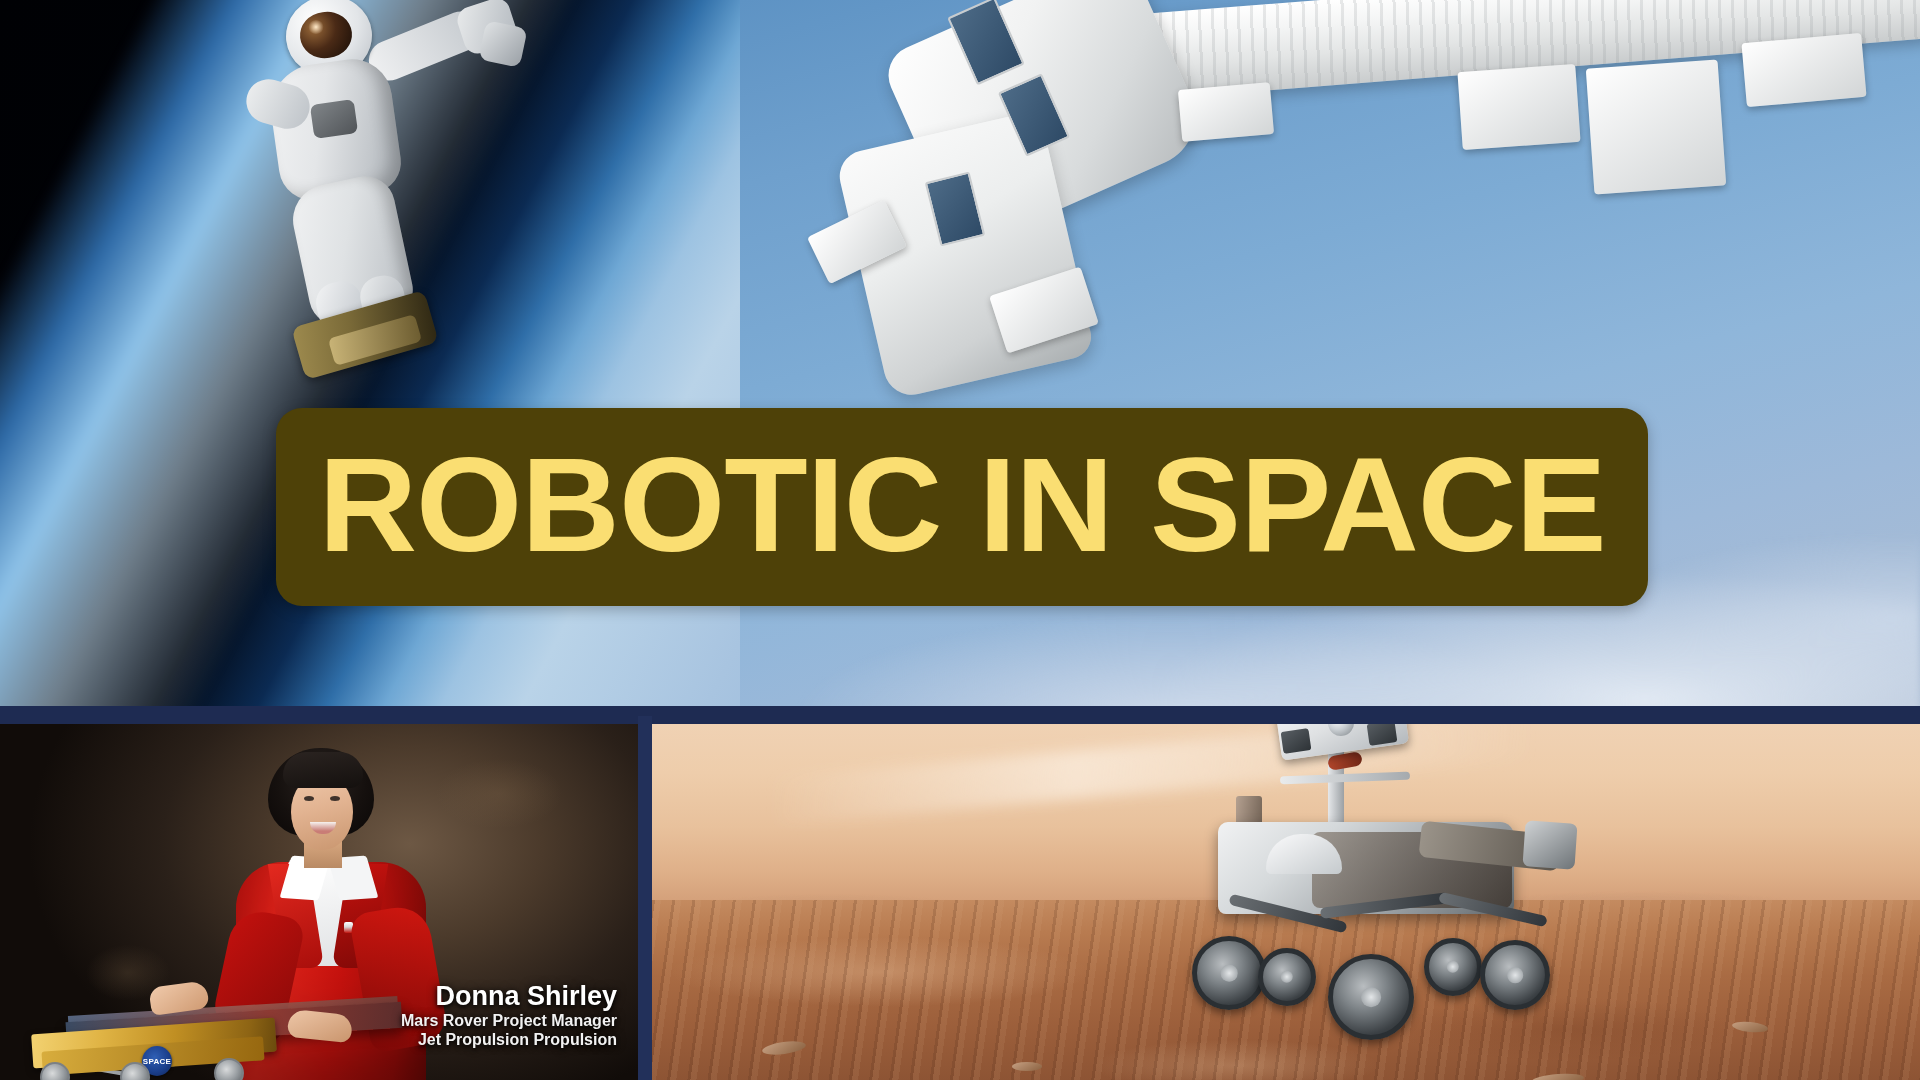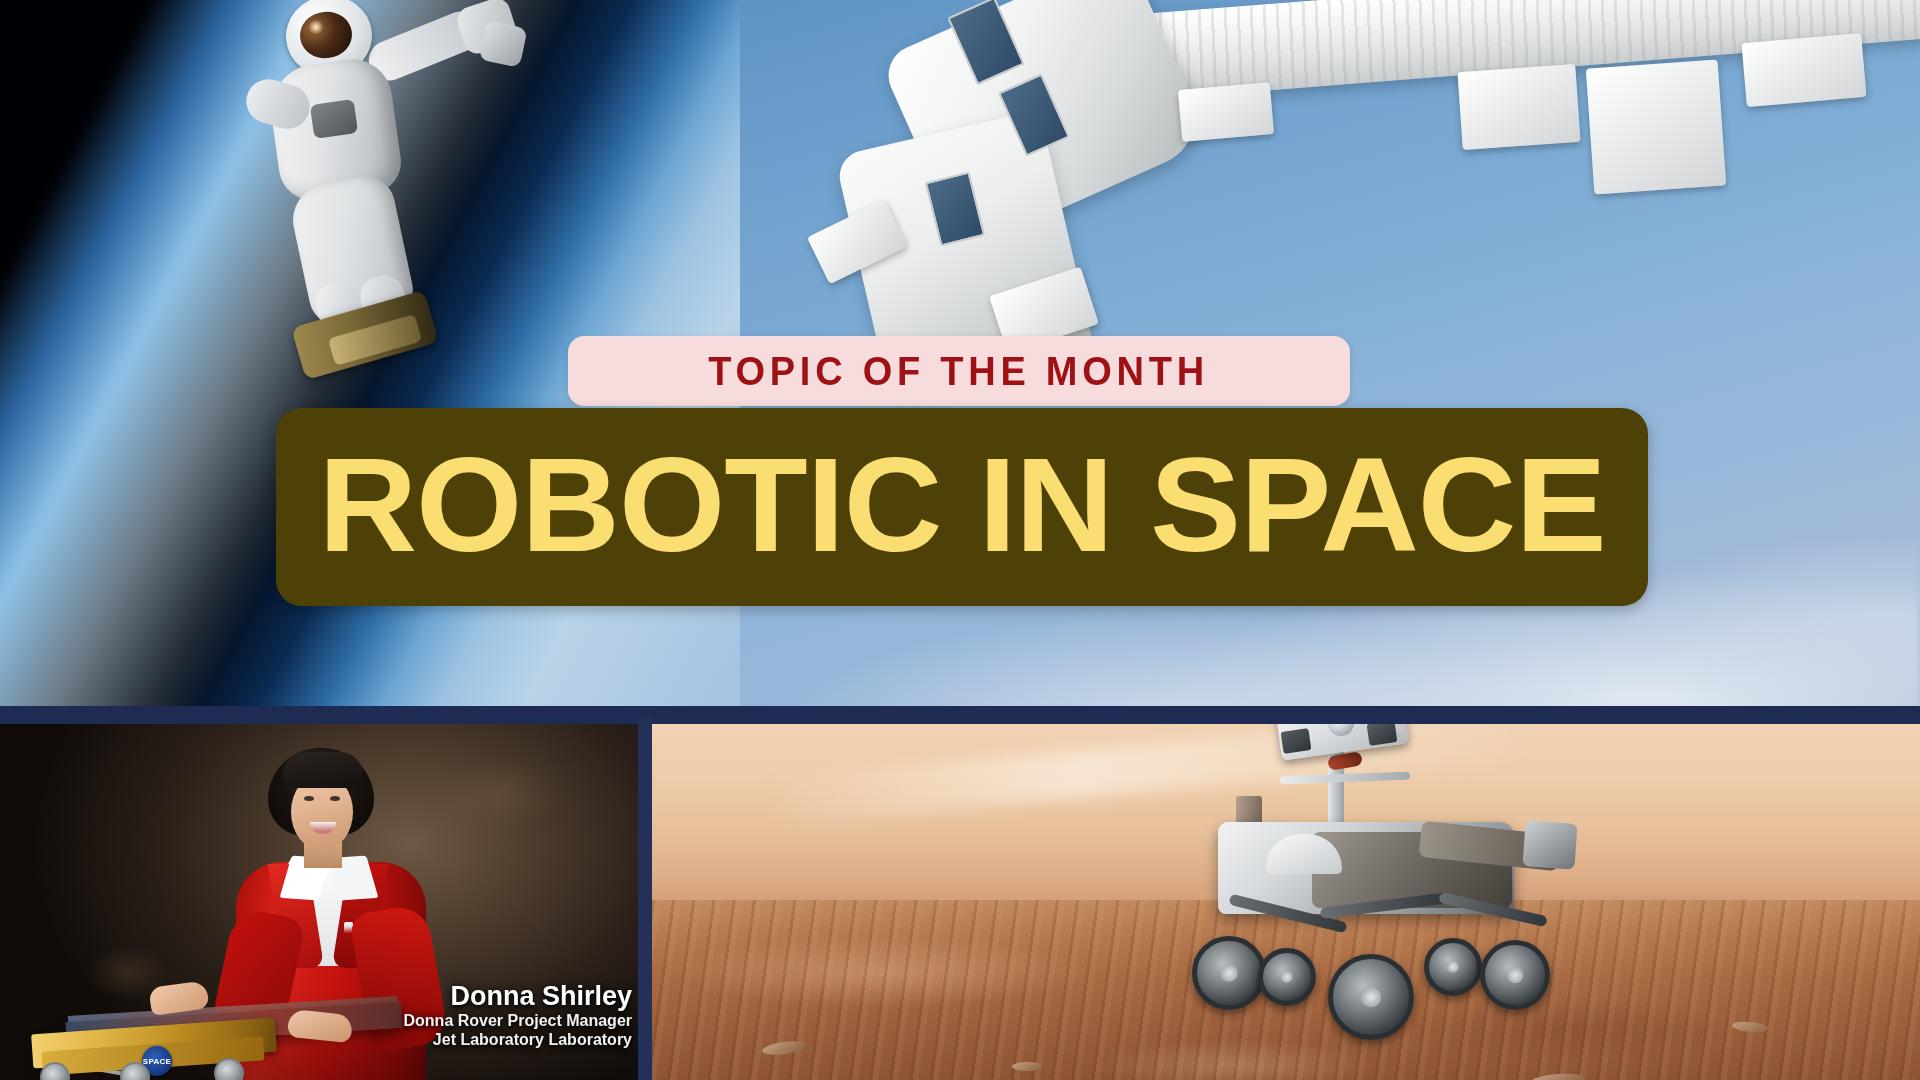"TOPIC OF THE MONTH" div.banner-pink { html: <div> <span>TOPIC OF THE MONTH</span> </div> -> none }
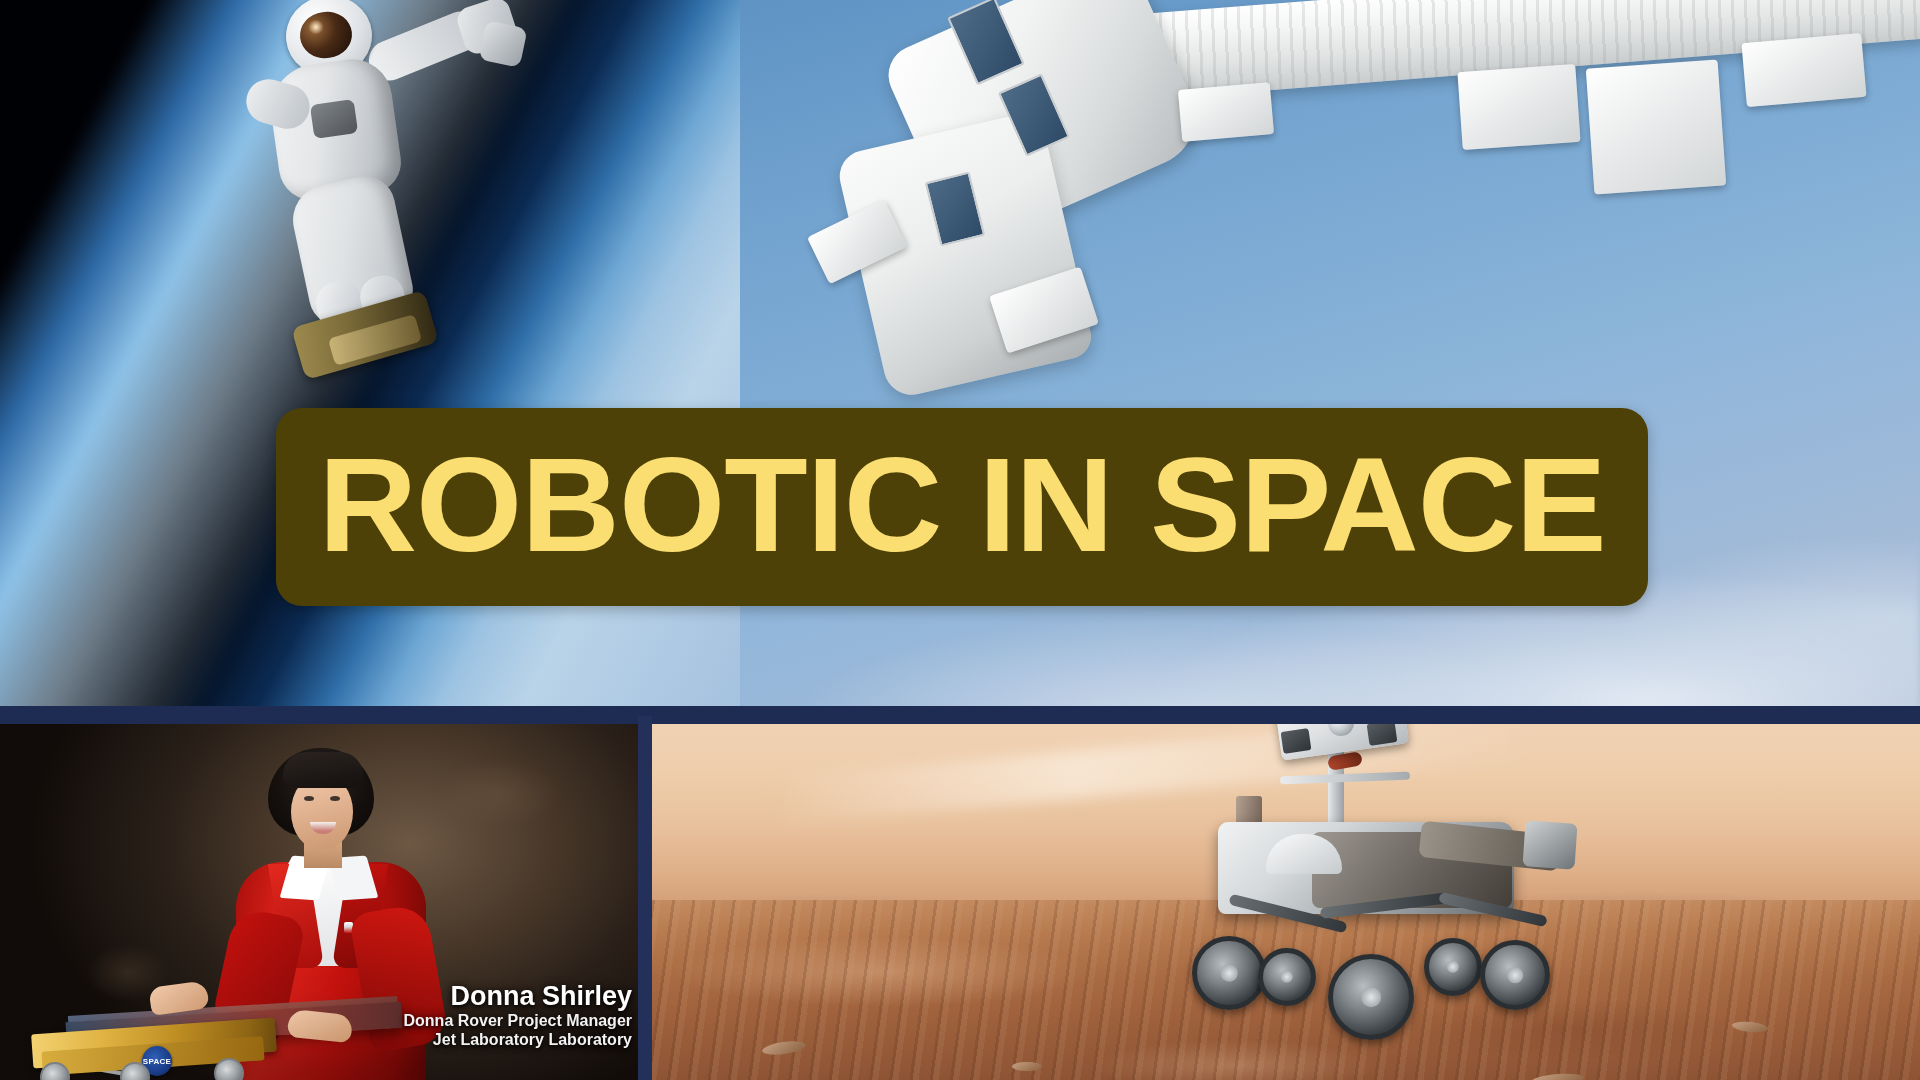"Donna Shirley" .ds-caption { right: 8px -> 23px }
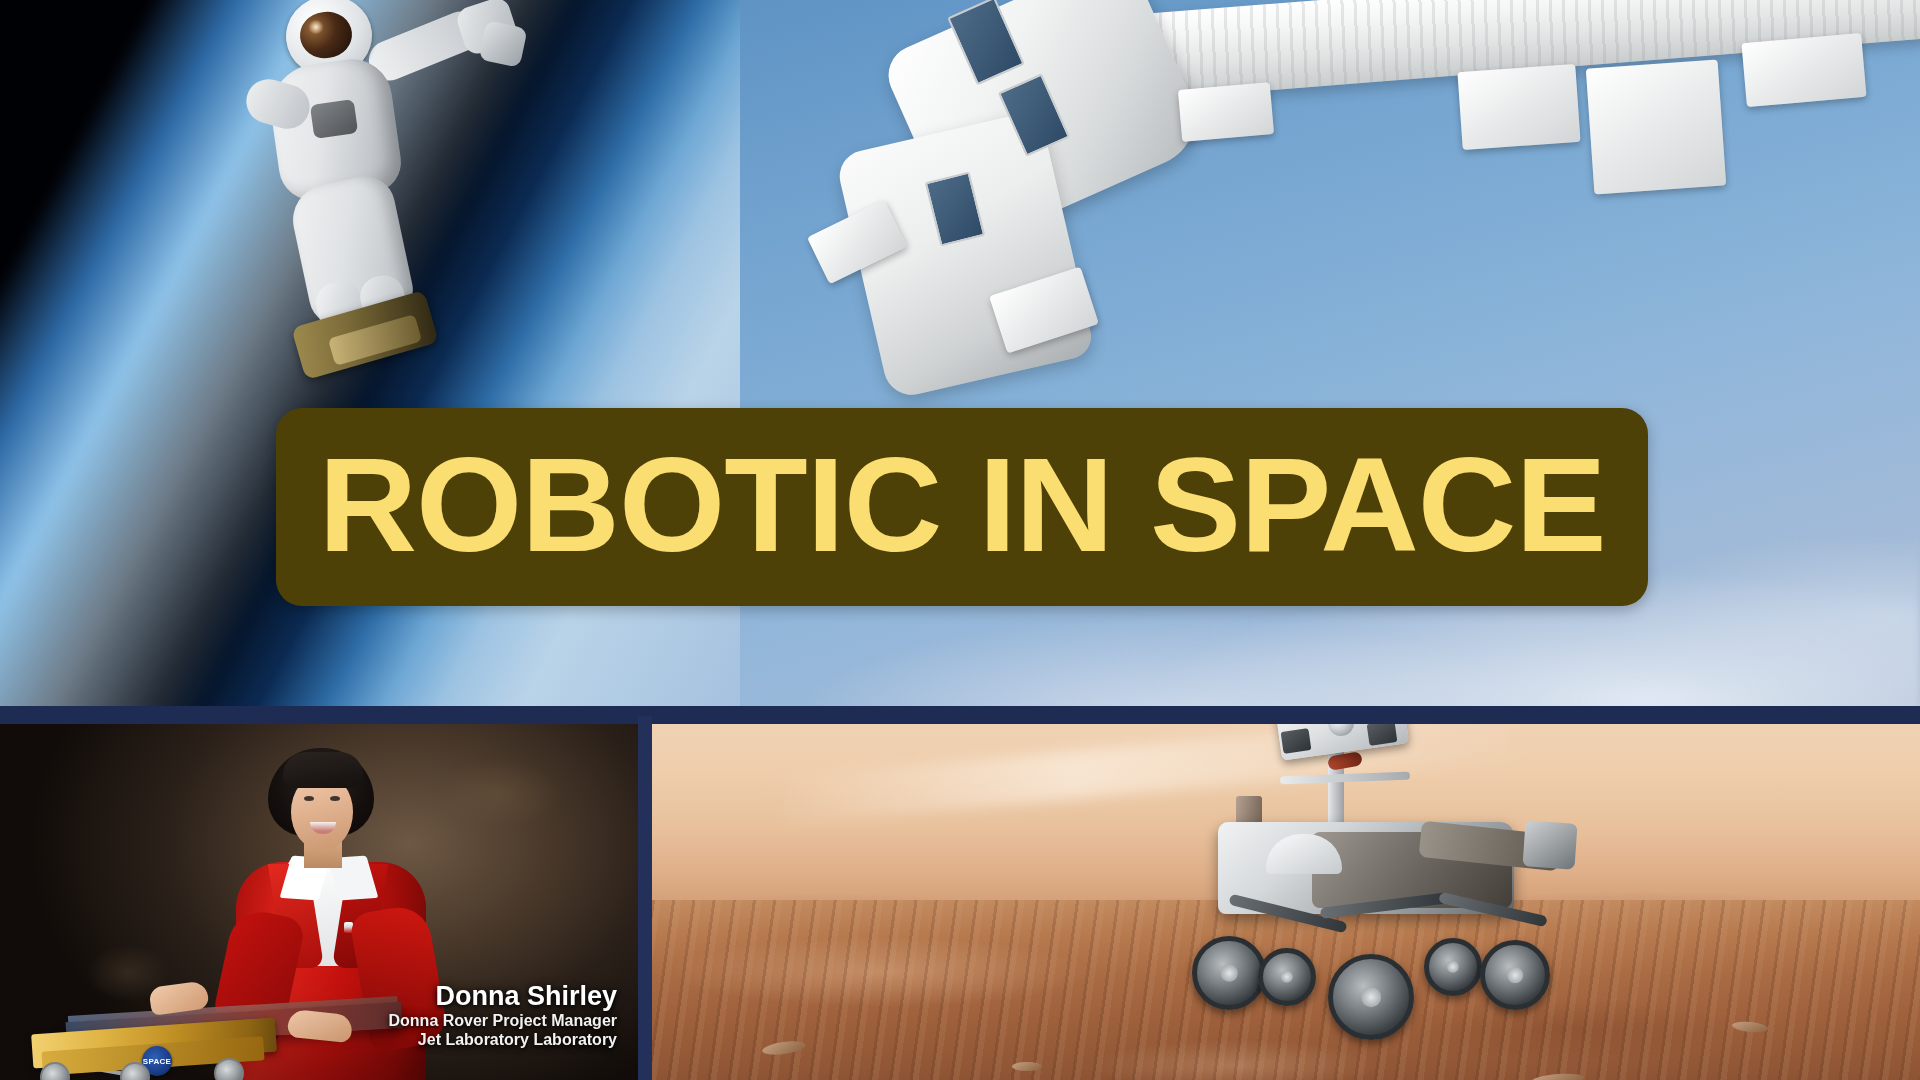"Donna Rover Project Manager" div.ttl { text: Donna -> Mars }
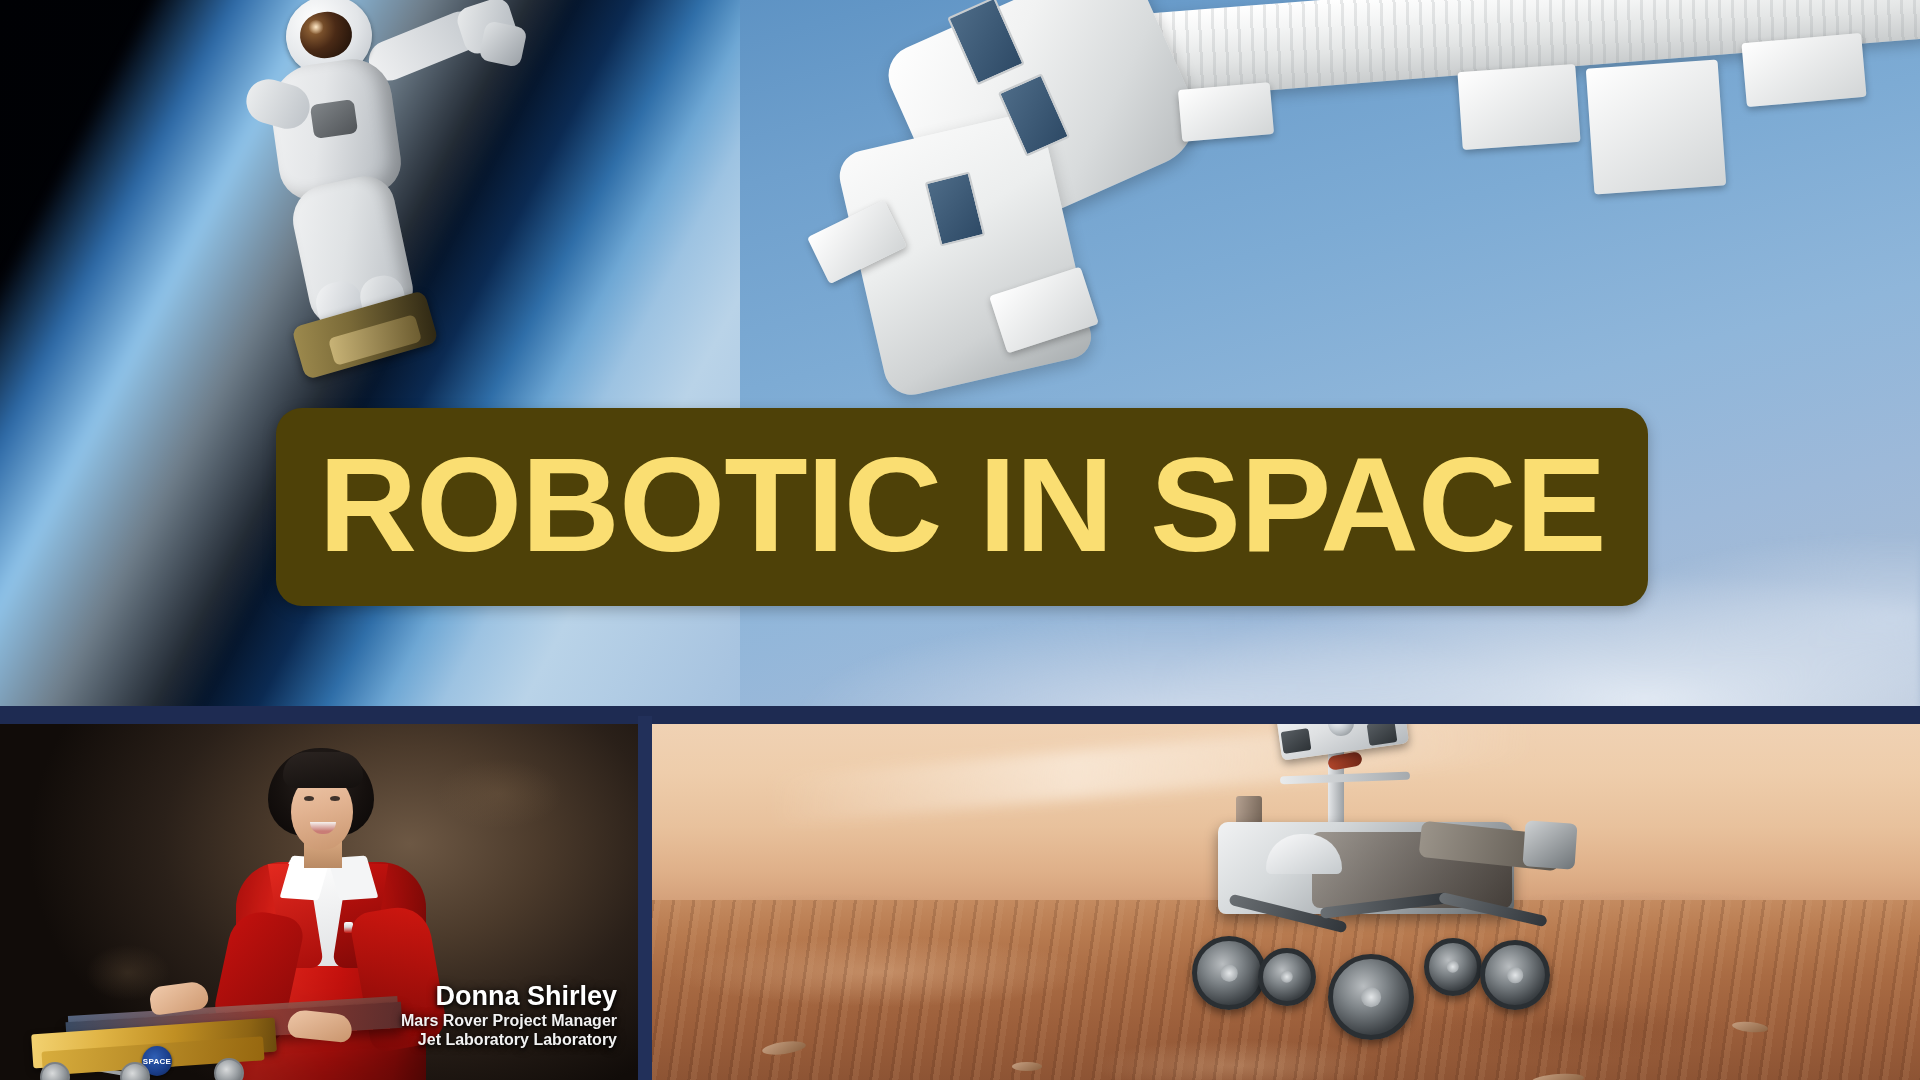"Jet Laboratory Laboratory" div.ttl { text: Laboratory Laboratory -> Propulsion Propulsion }
